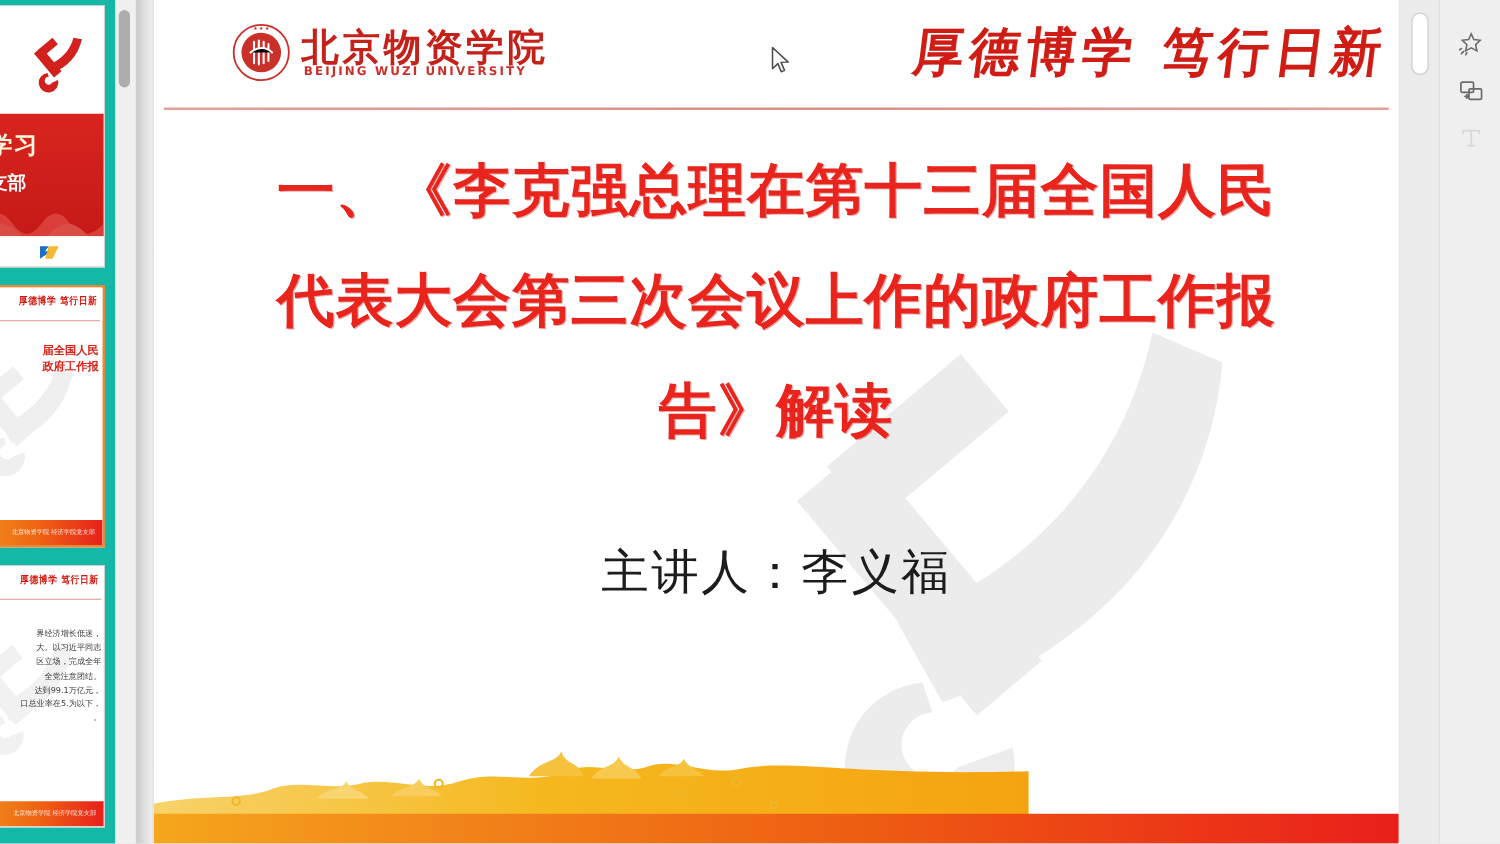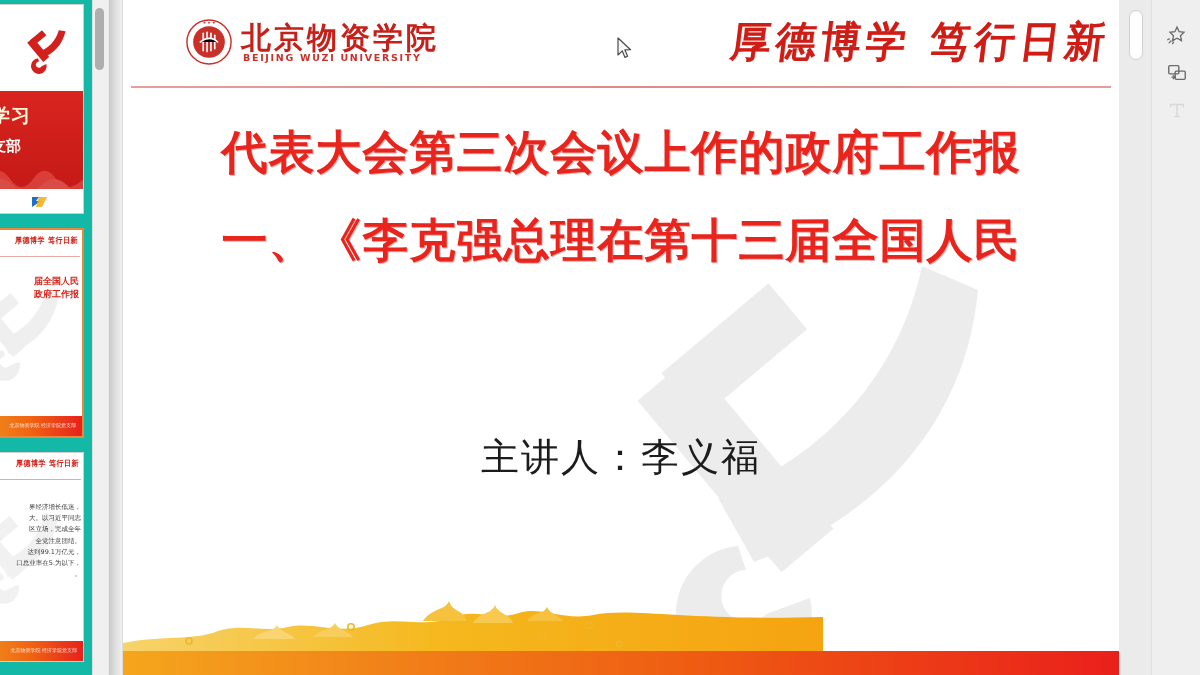"代表大会第三次会议上作的政府工作报" span.tl { order: before "一、《李克强总理在第十三届全国人民" -> after "一、《李克强总理在第十三届全国人民" }
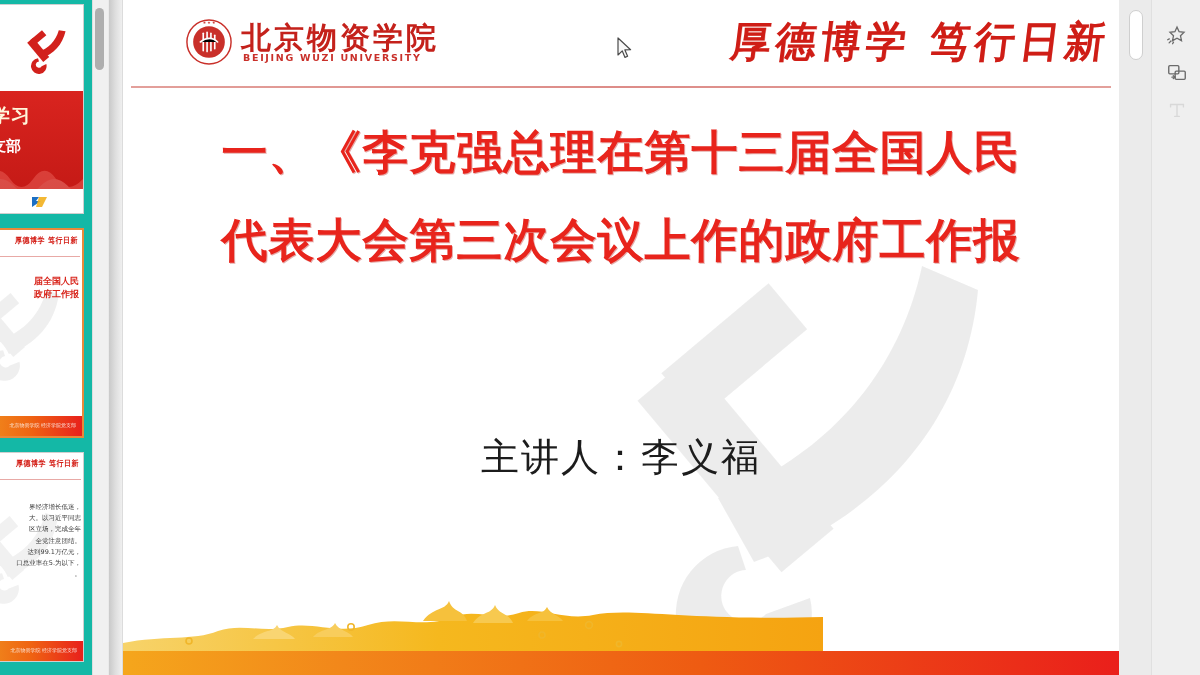"告》解读" span.tl { html: none -> <span>告》解读</span> }
